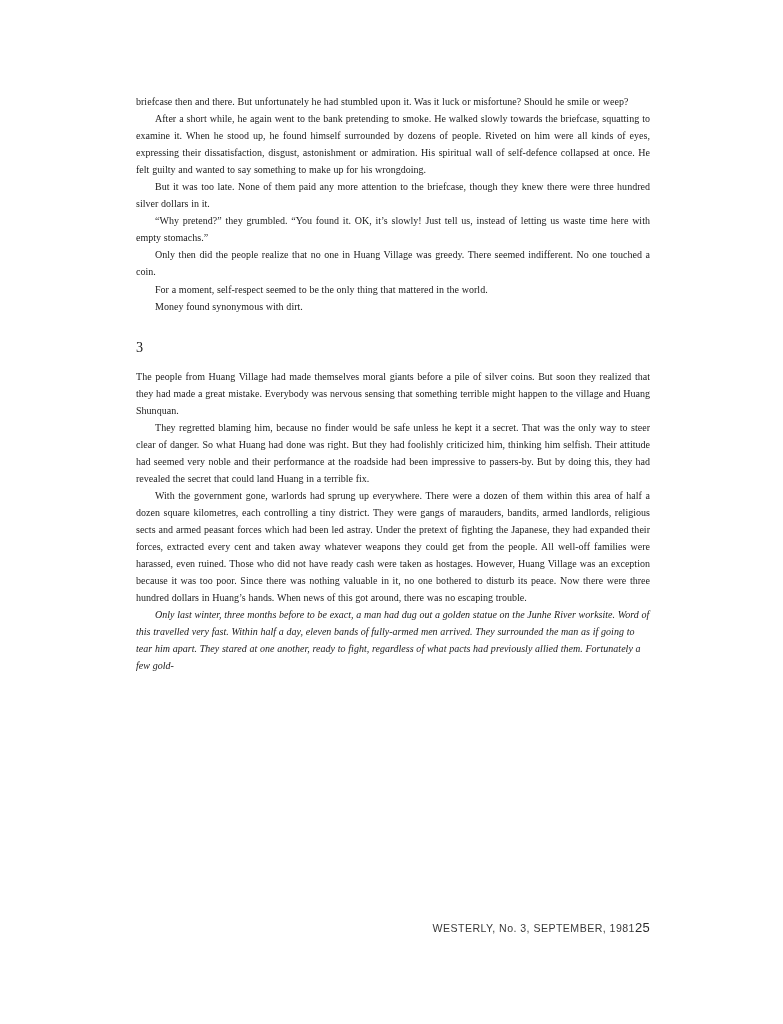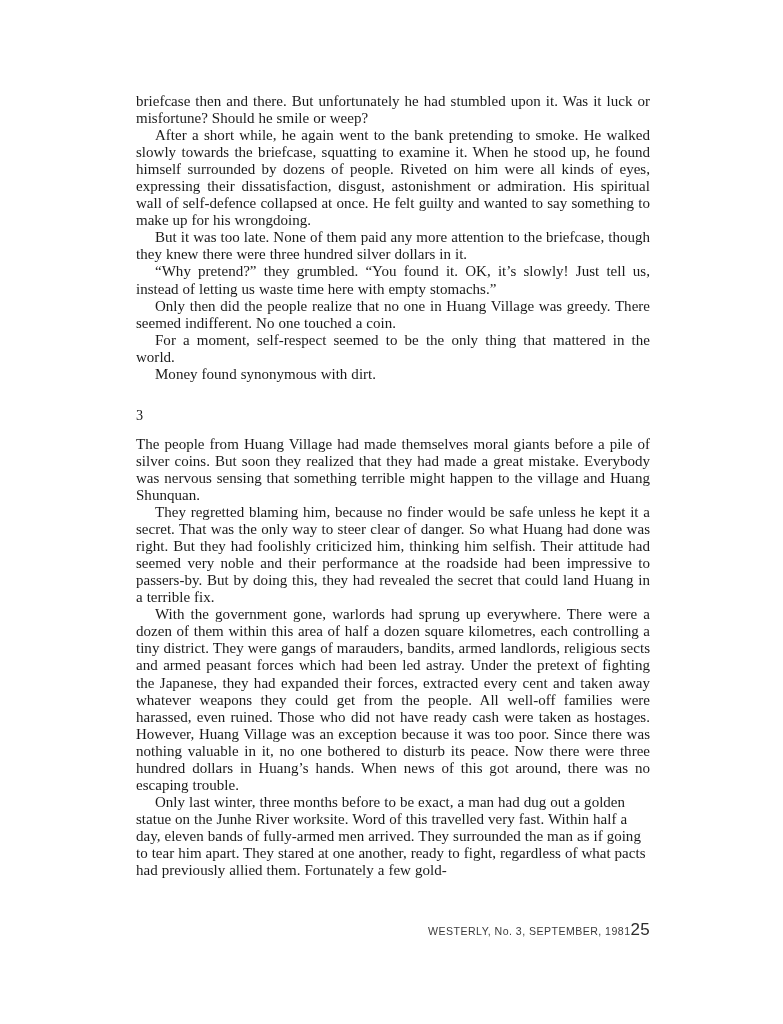"briefcase then and there. But" p.para { font-size: 15px -> 10px }
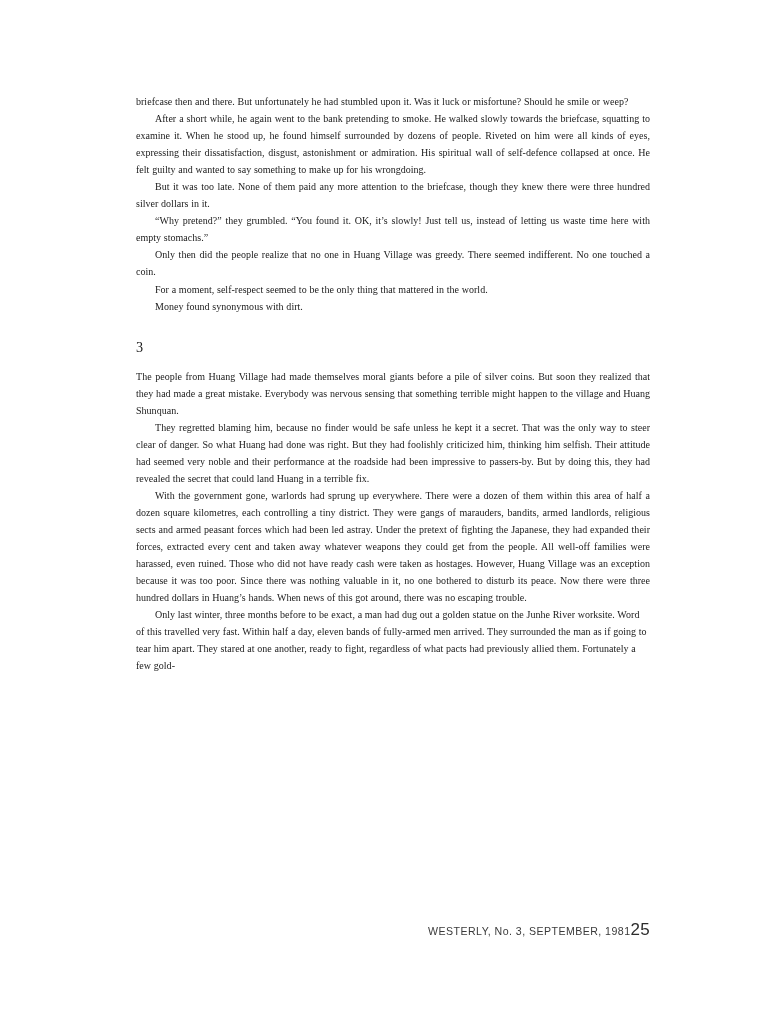"Only last winter, three months" p.para.lastline-left { font-style: none -> italic }
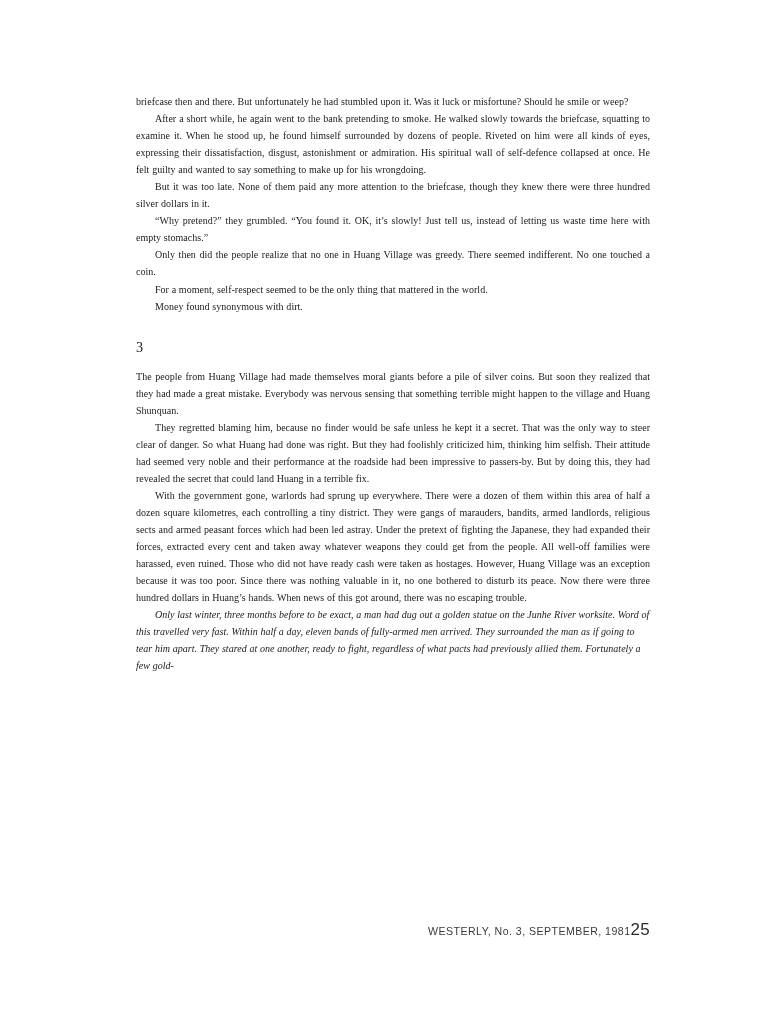"25" .footer-right { font-size: 17px -> 13px }
